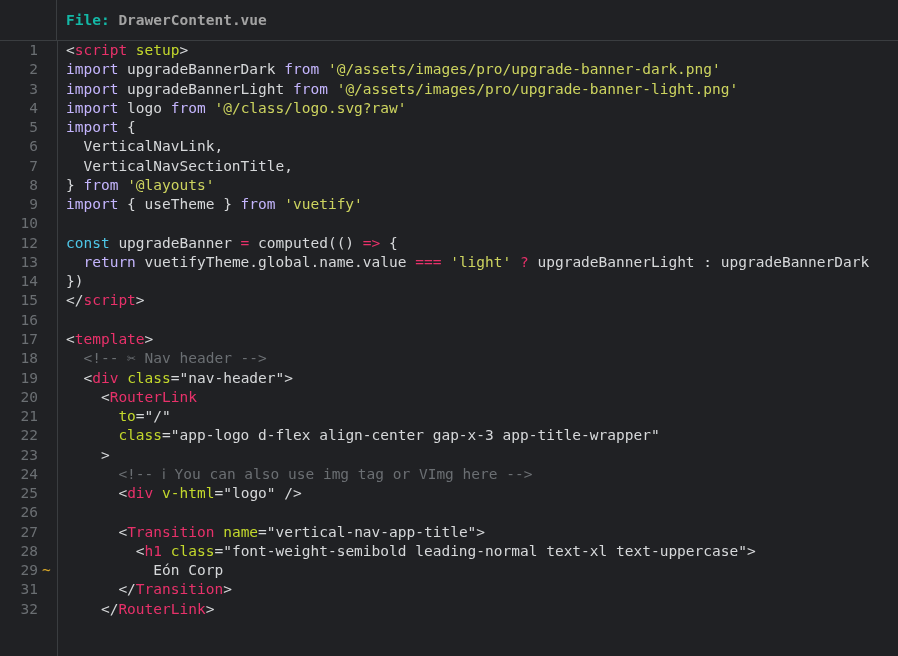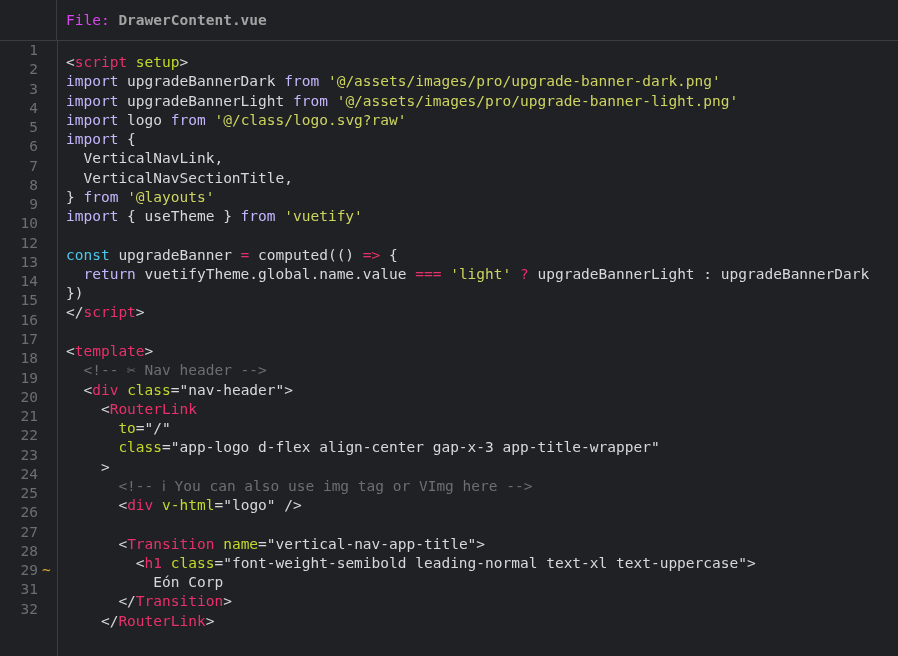"File:" .header-label { color: #d946ef -> #14b8a6; font-weight: normal -> bold }
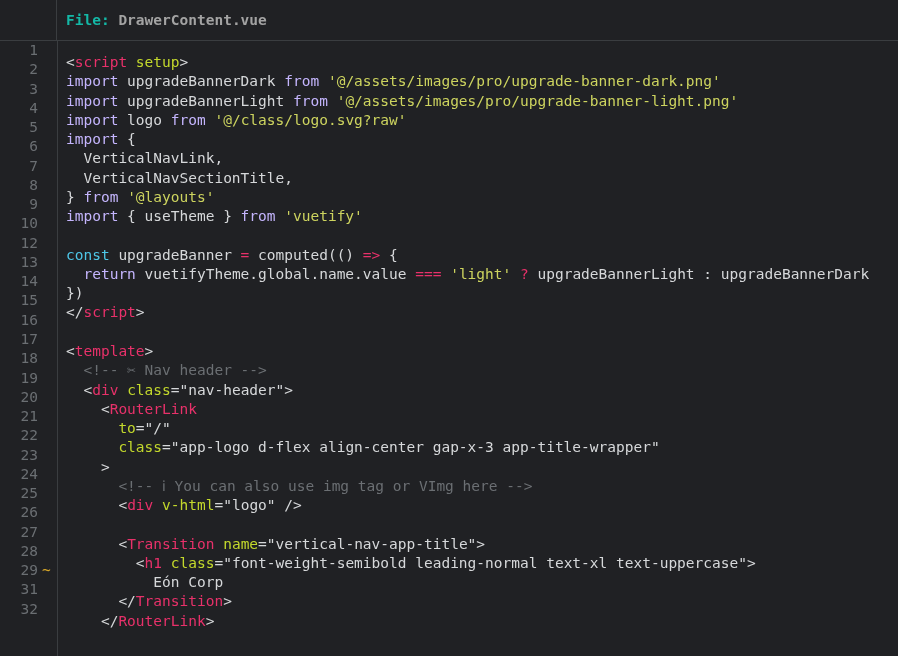"<script setup>" .code { top: 12px -> 0 }
